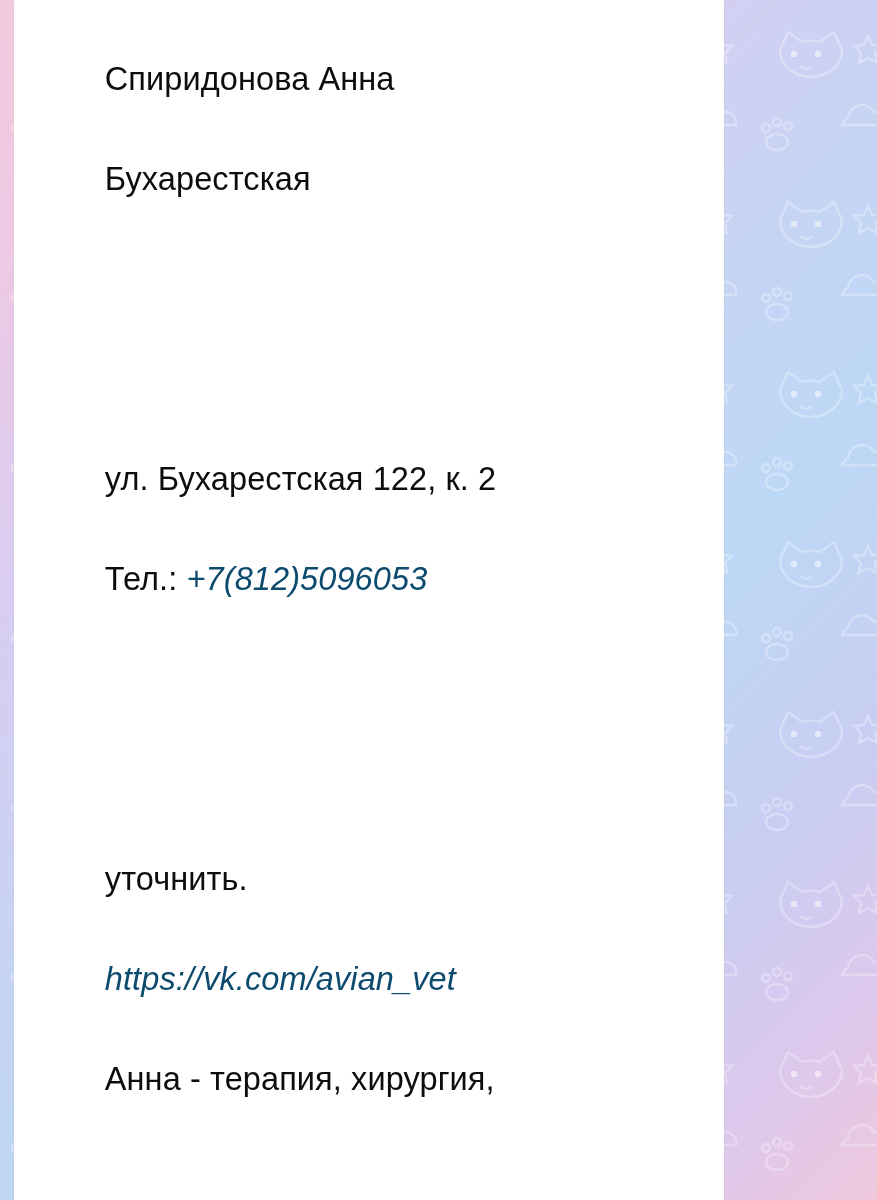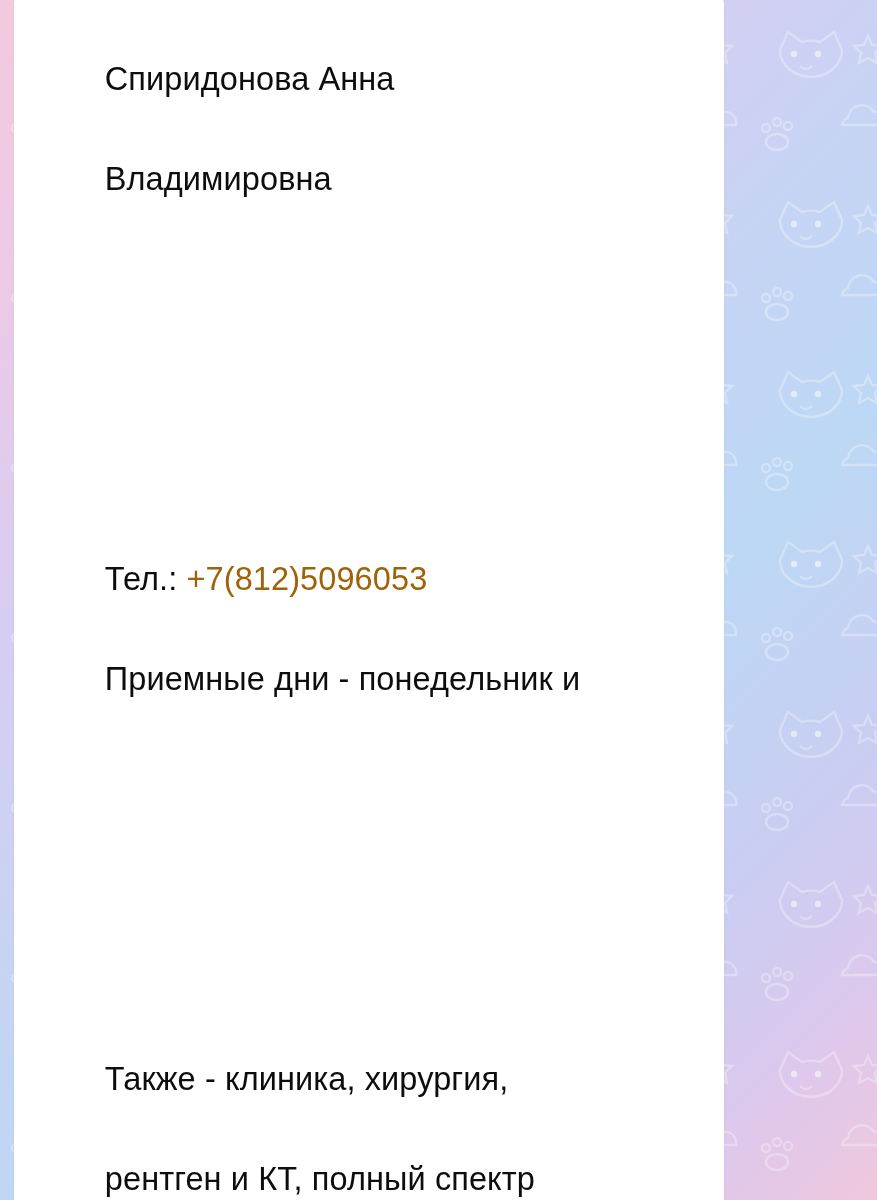"Владимировна" span { text: Владимировна -> Бухарестская }
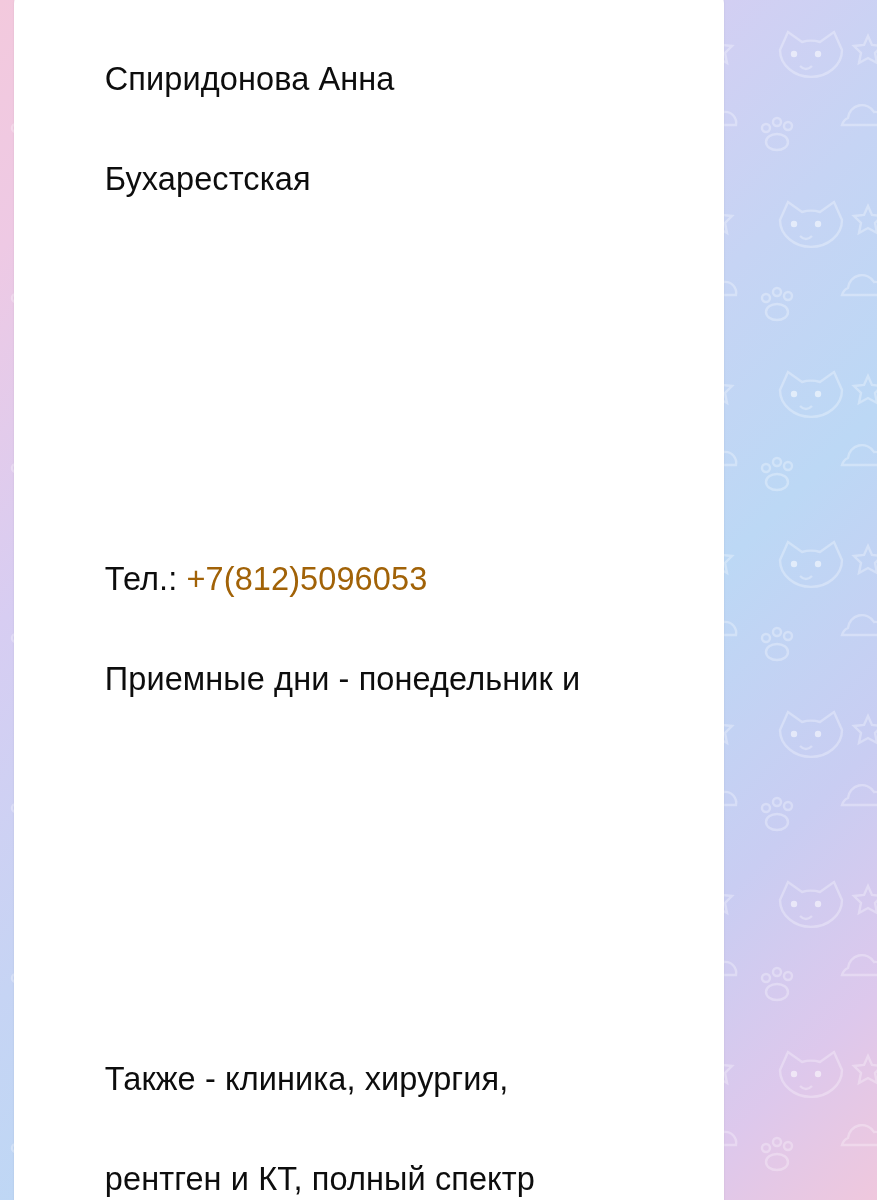"ул. Бухарестская 122, к. 2" span { html: none -> <span>ул. Бухарестская 122, к. 2</span> }
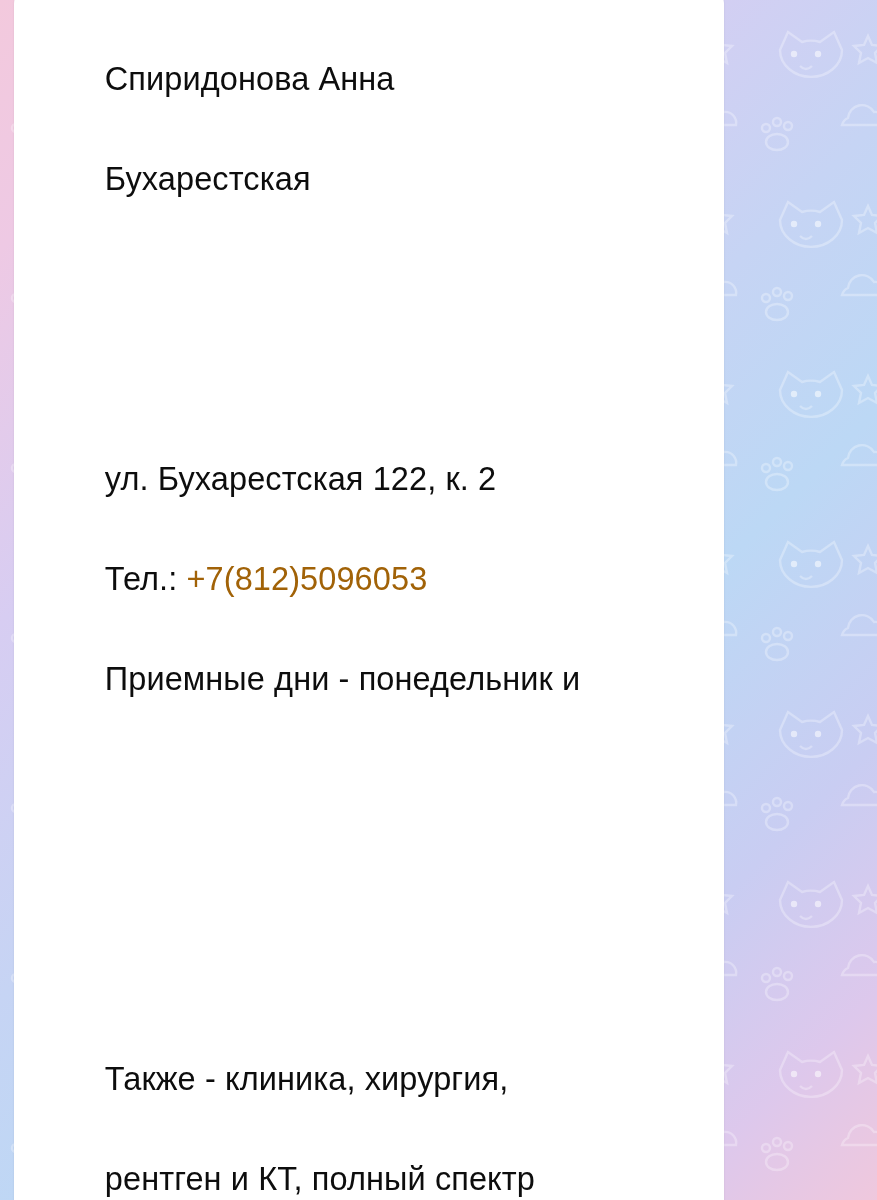"+7(812)5096053" .message-text .link { color: #a16207 -> #0c4a6e; font-style: none -> italic }
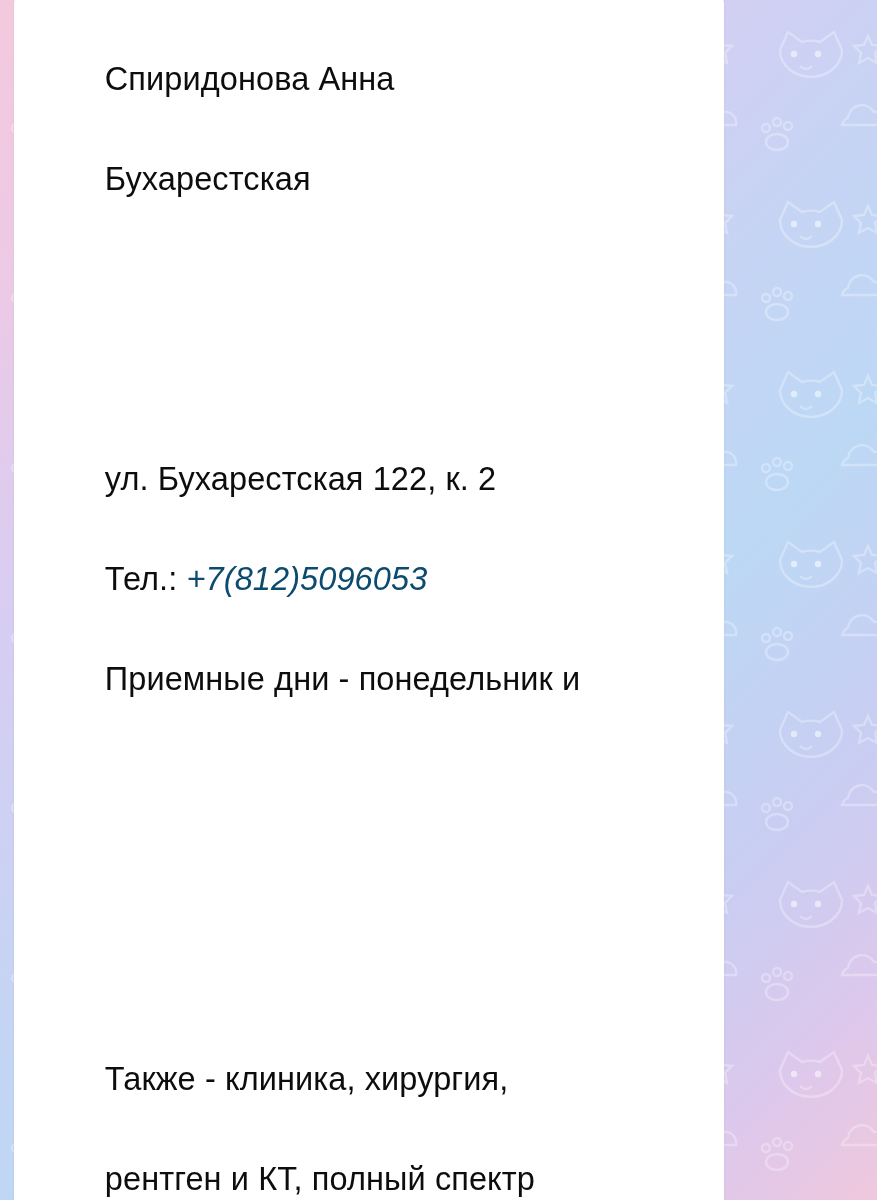"Приемные дни - понедельник и" span { html: <span>Приемные дни - понедельник и</span> -> none }
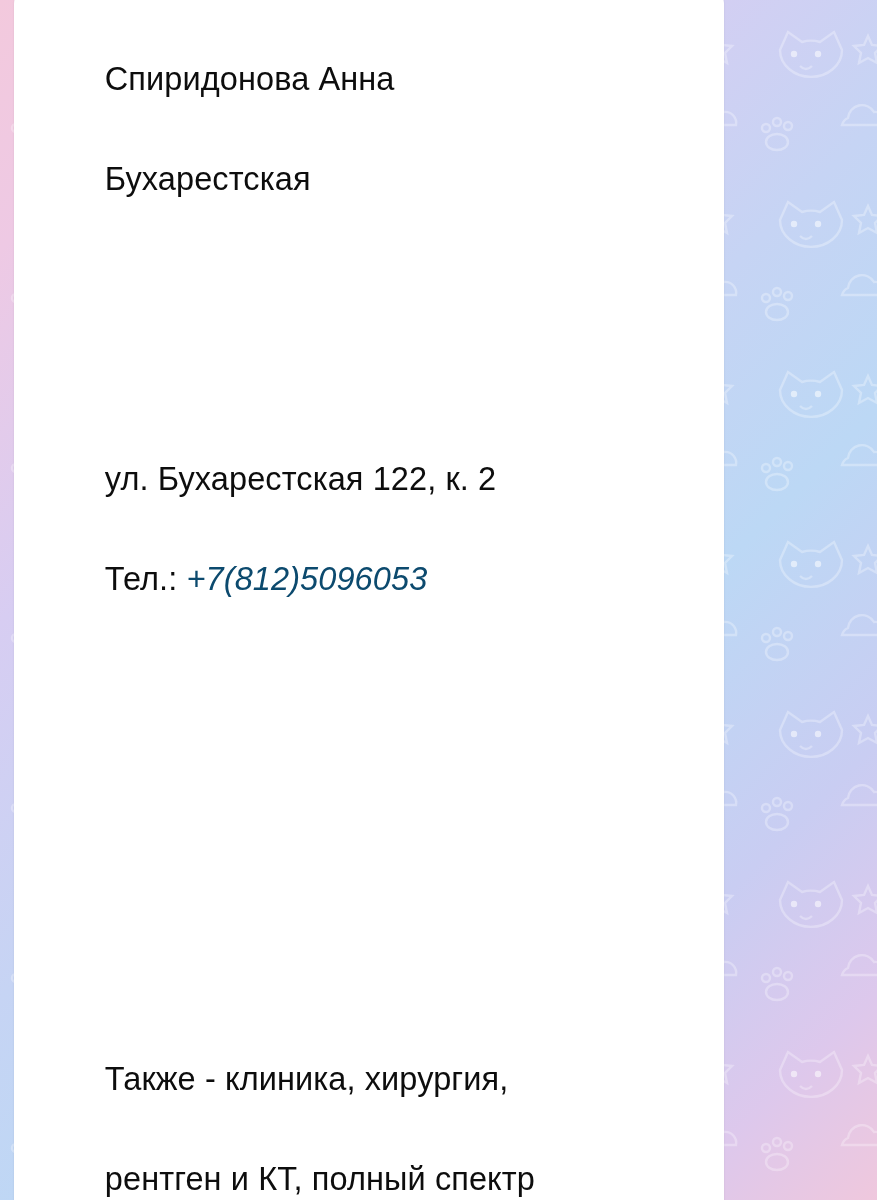"уточнить." span { html: none -> <span>уточнить.</span> }
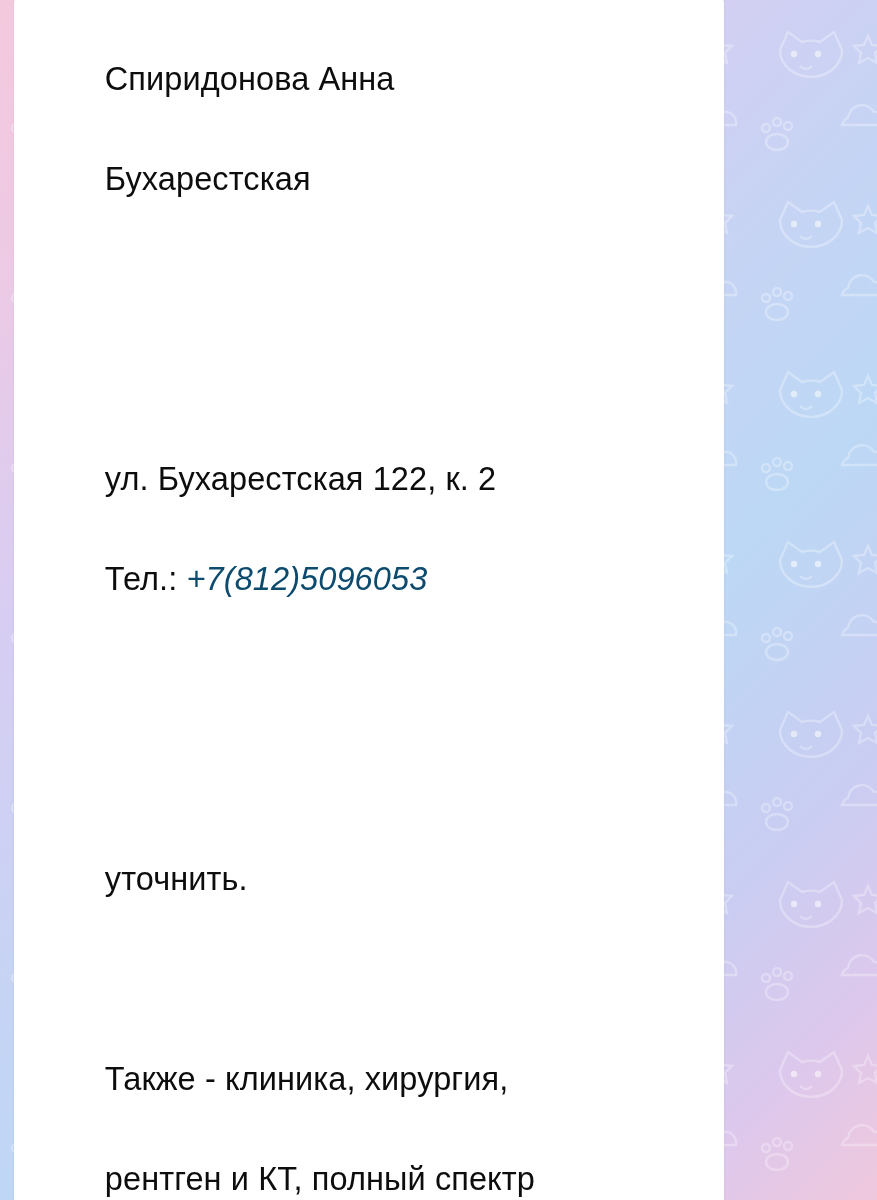"https://vk.com/avian_vet" span.link { html: none -> <span>https://vk.com/avian_vet</span> }
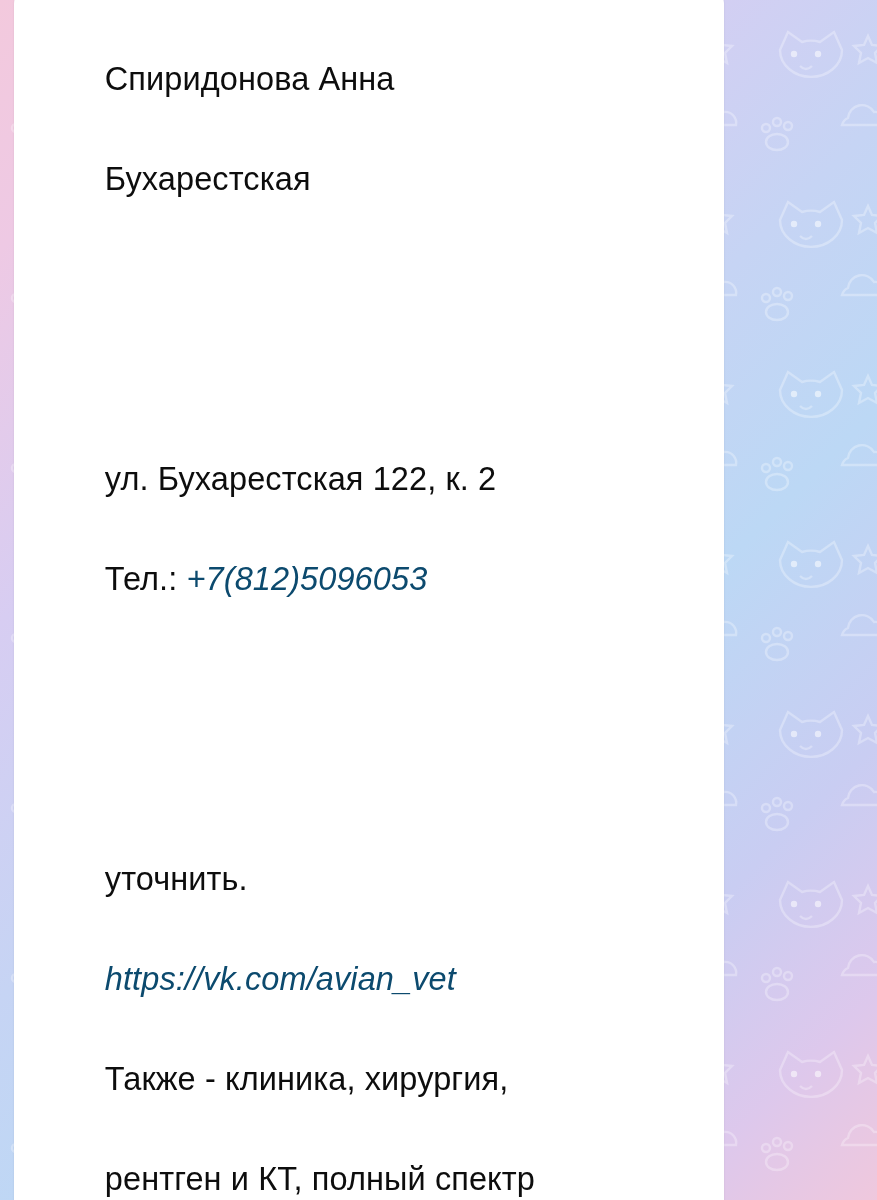"Также - клиника, хирургия," span { text: Также - клиника -> Анна - терапия }
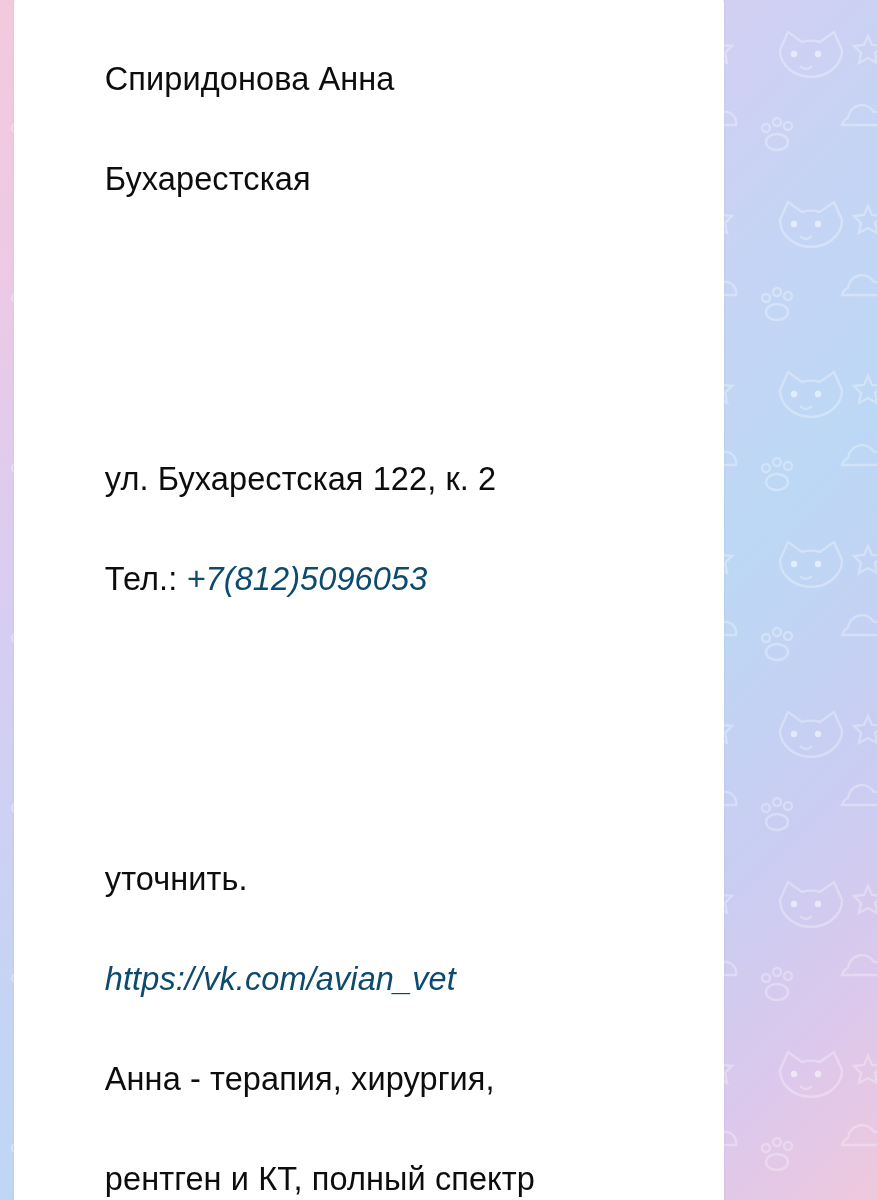"рентген и КТ, полный спектр" span { html: <span>рентген и КТ, полный спектр</span> -> none }
